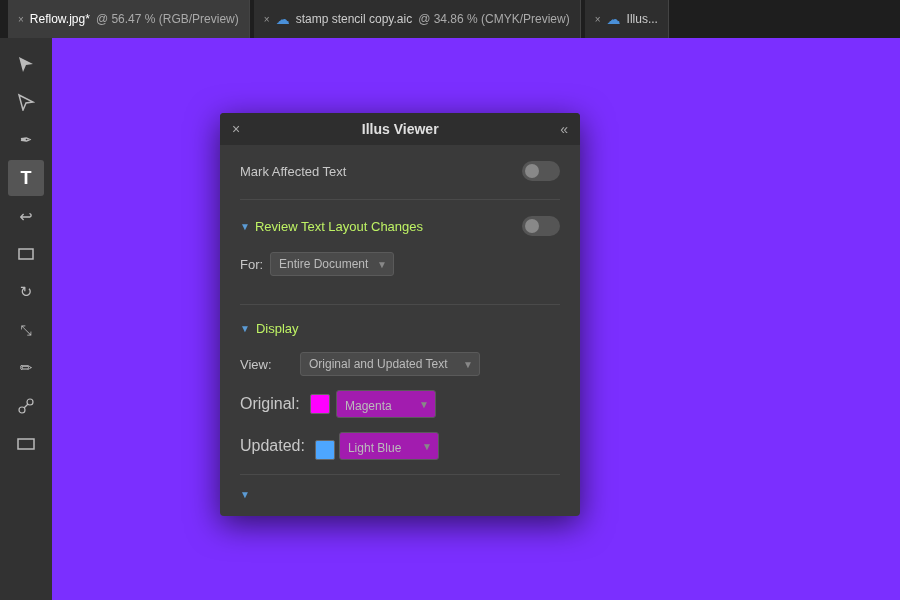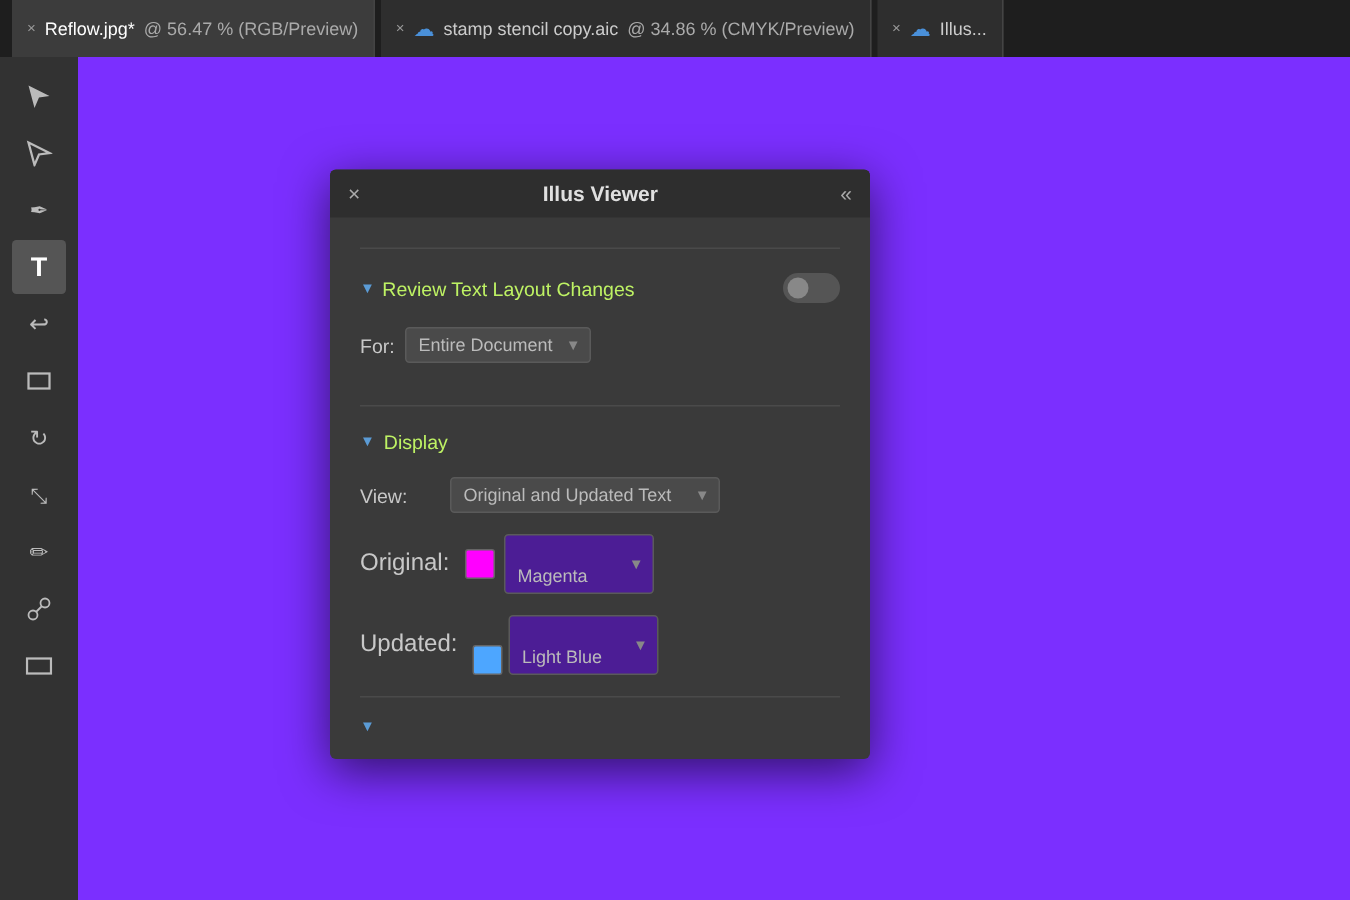"Mark Affected Text" div.setting-row { html: none -> <div> <span>Mark Affected Text</span> <div></div> </div> }
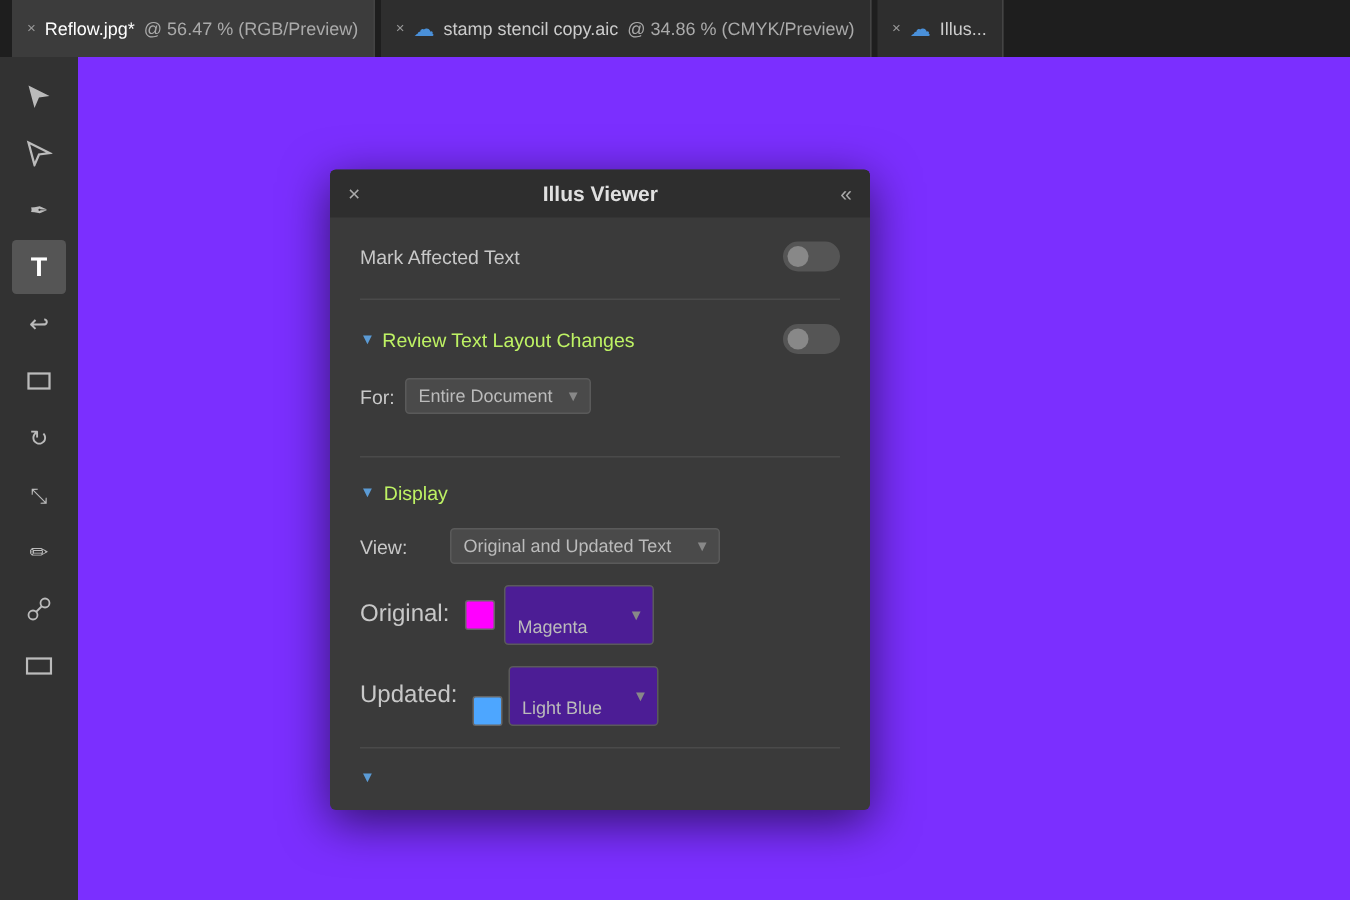"Magenta" .color-select { background: #4c1d95 -> #a21caf; padding: 20px 24px 4px 8px -> 8px 24px 4px 8px }
